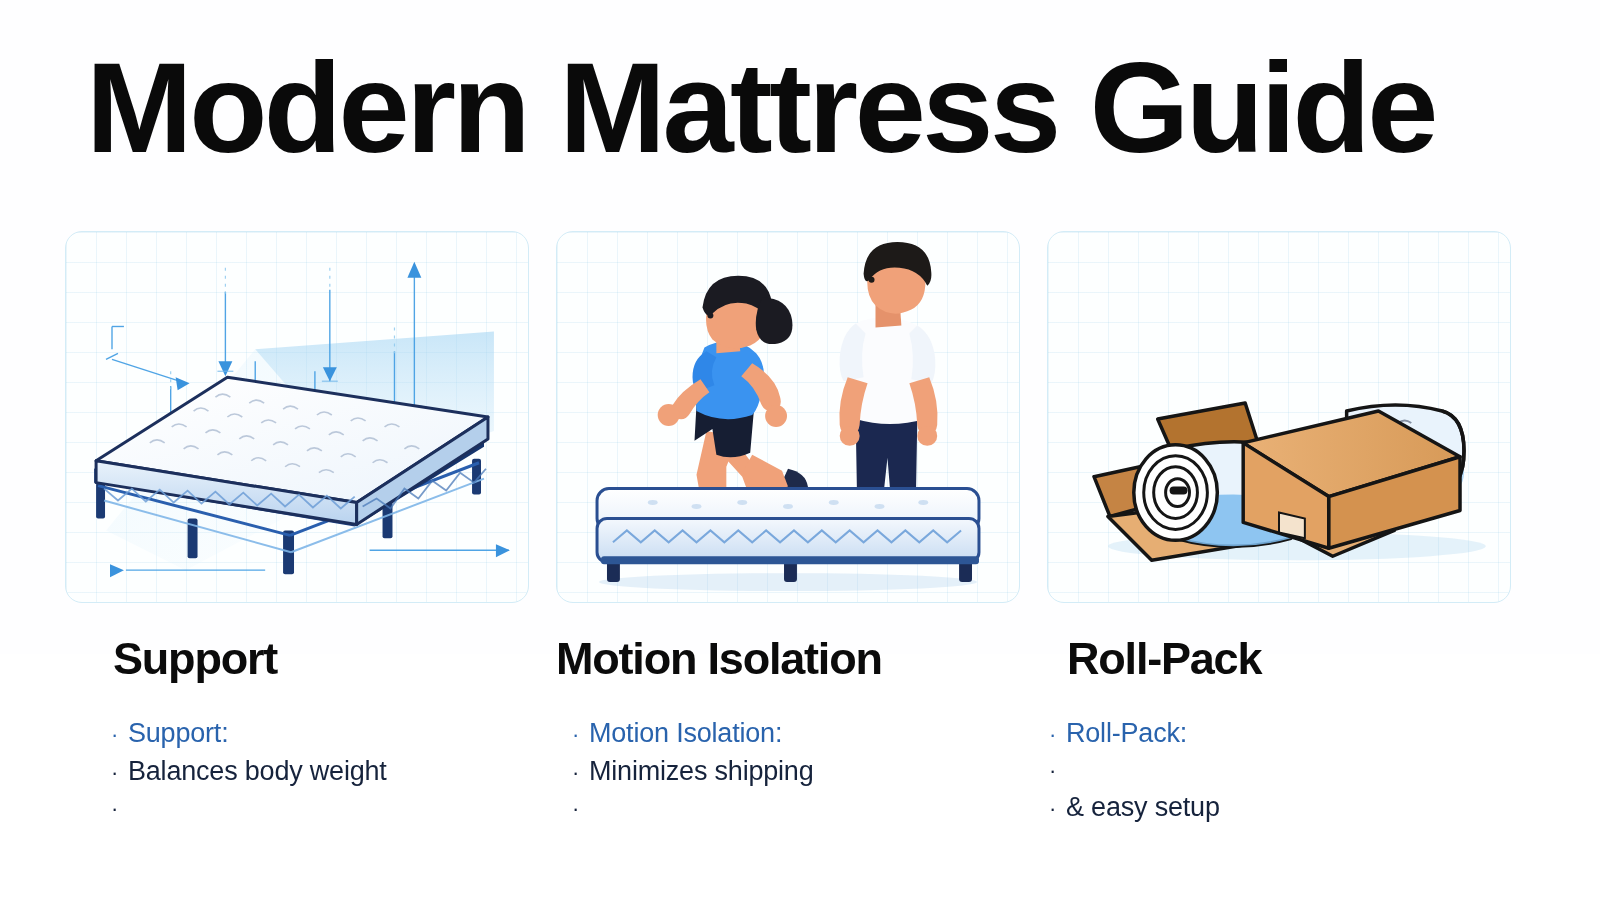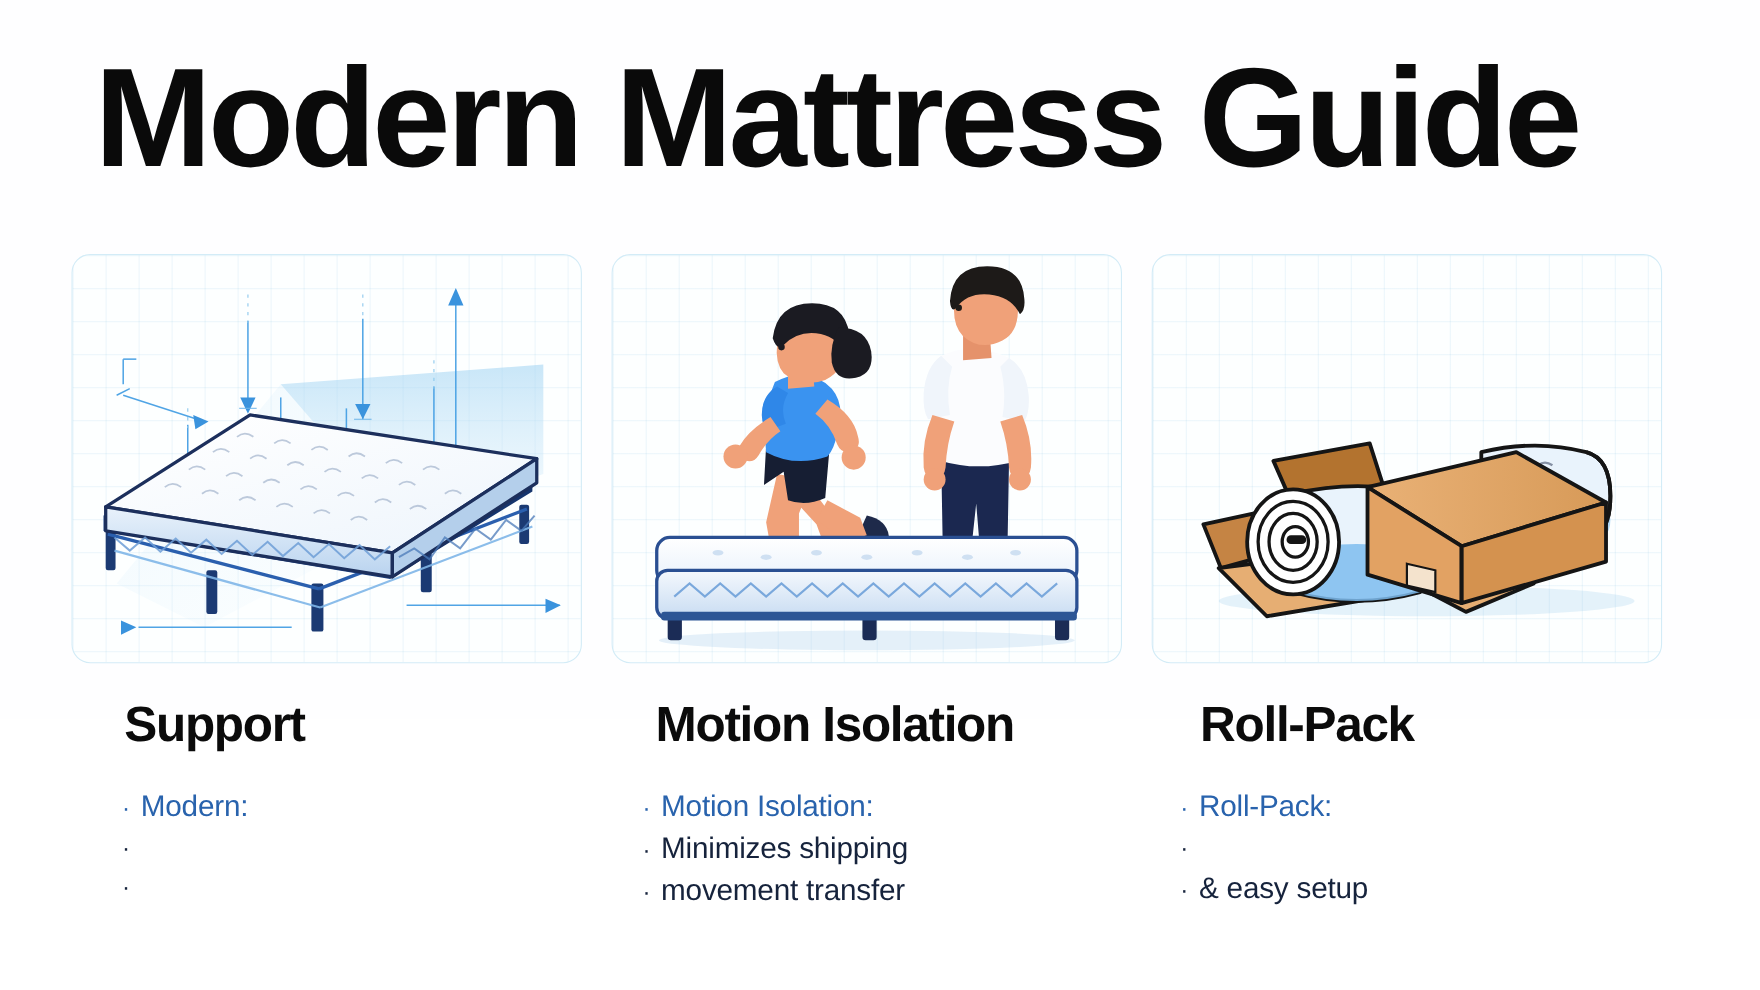"Support" .columns { gap: 27px -> 15px }
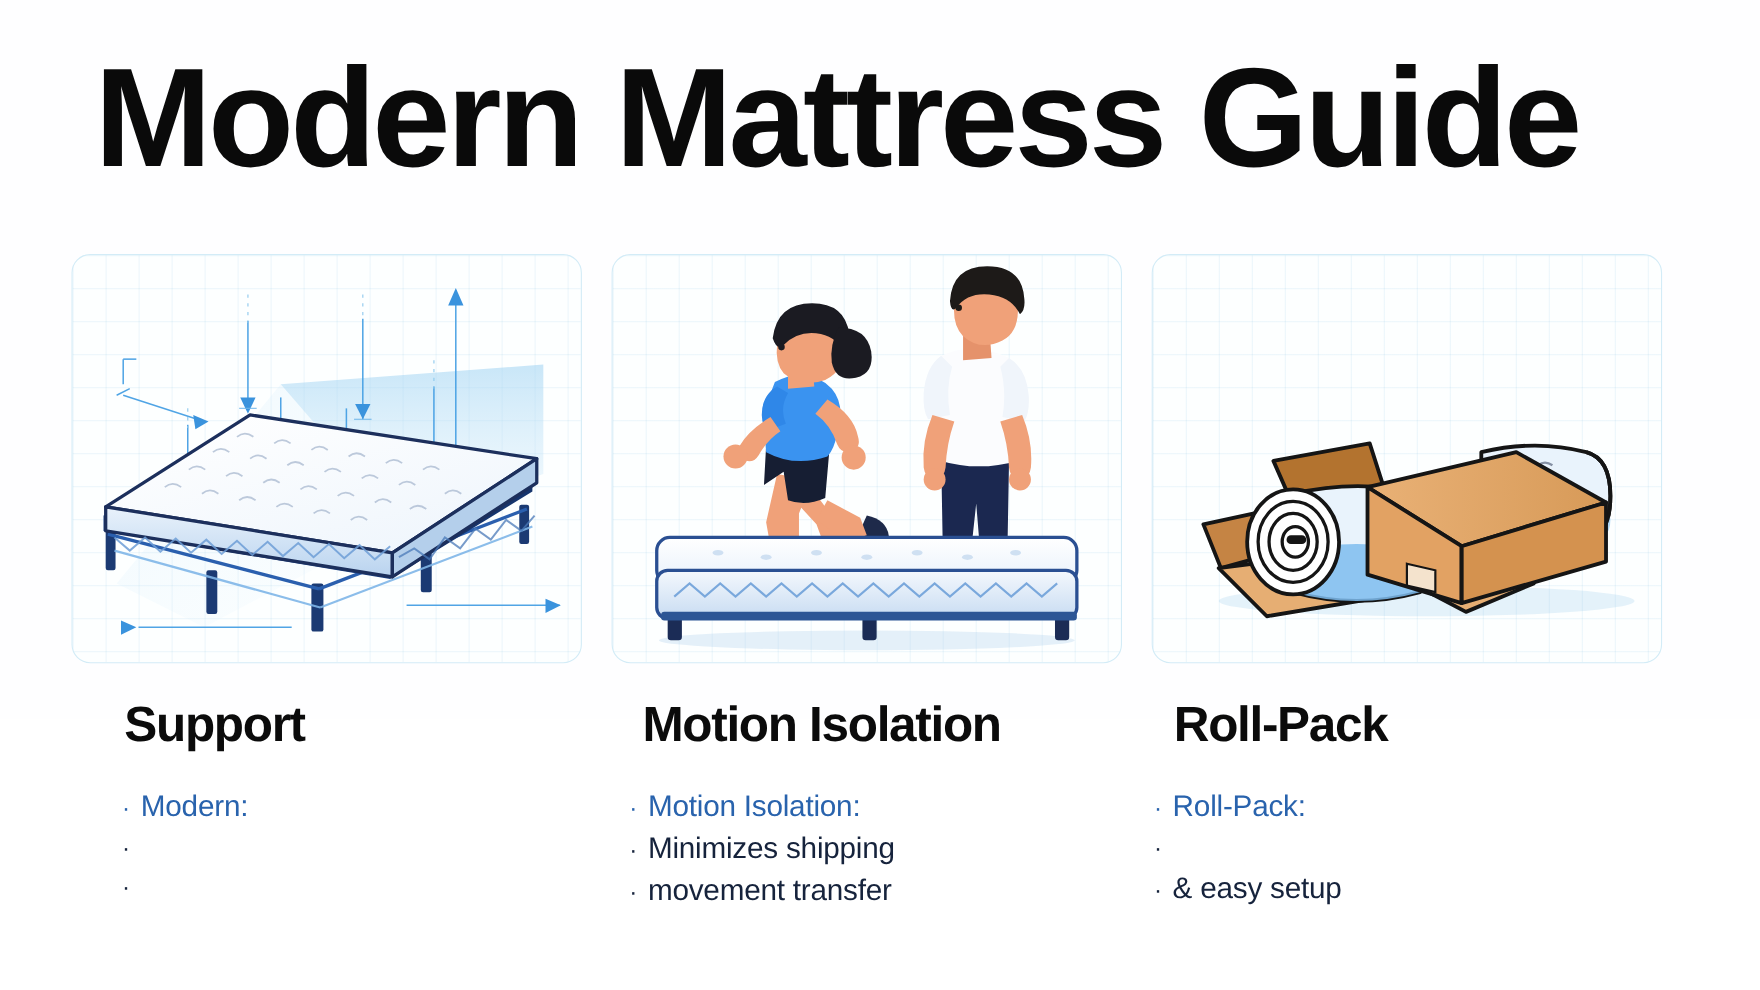"Motion Isolation" .col-2 .col-heading { left: 40px -> 12px }
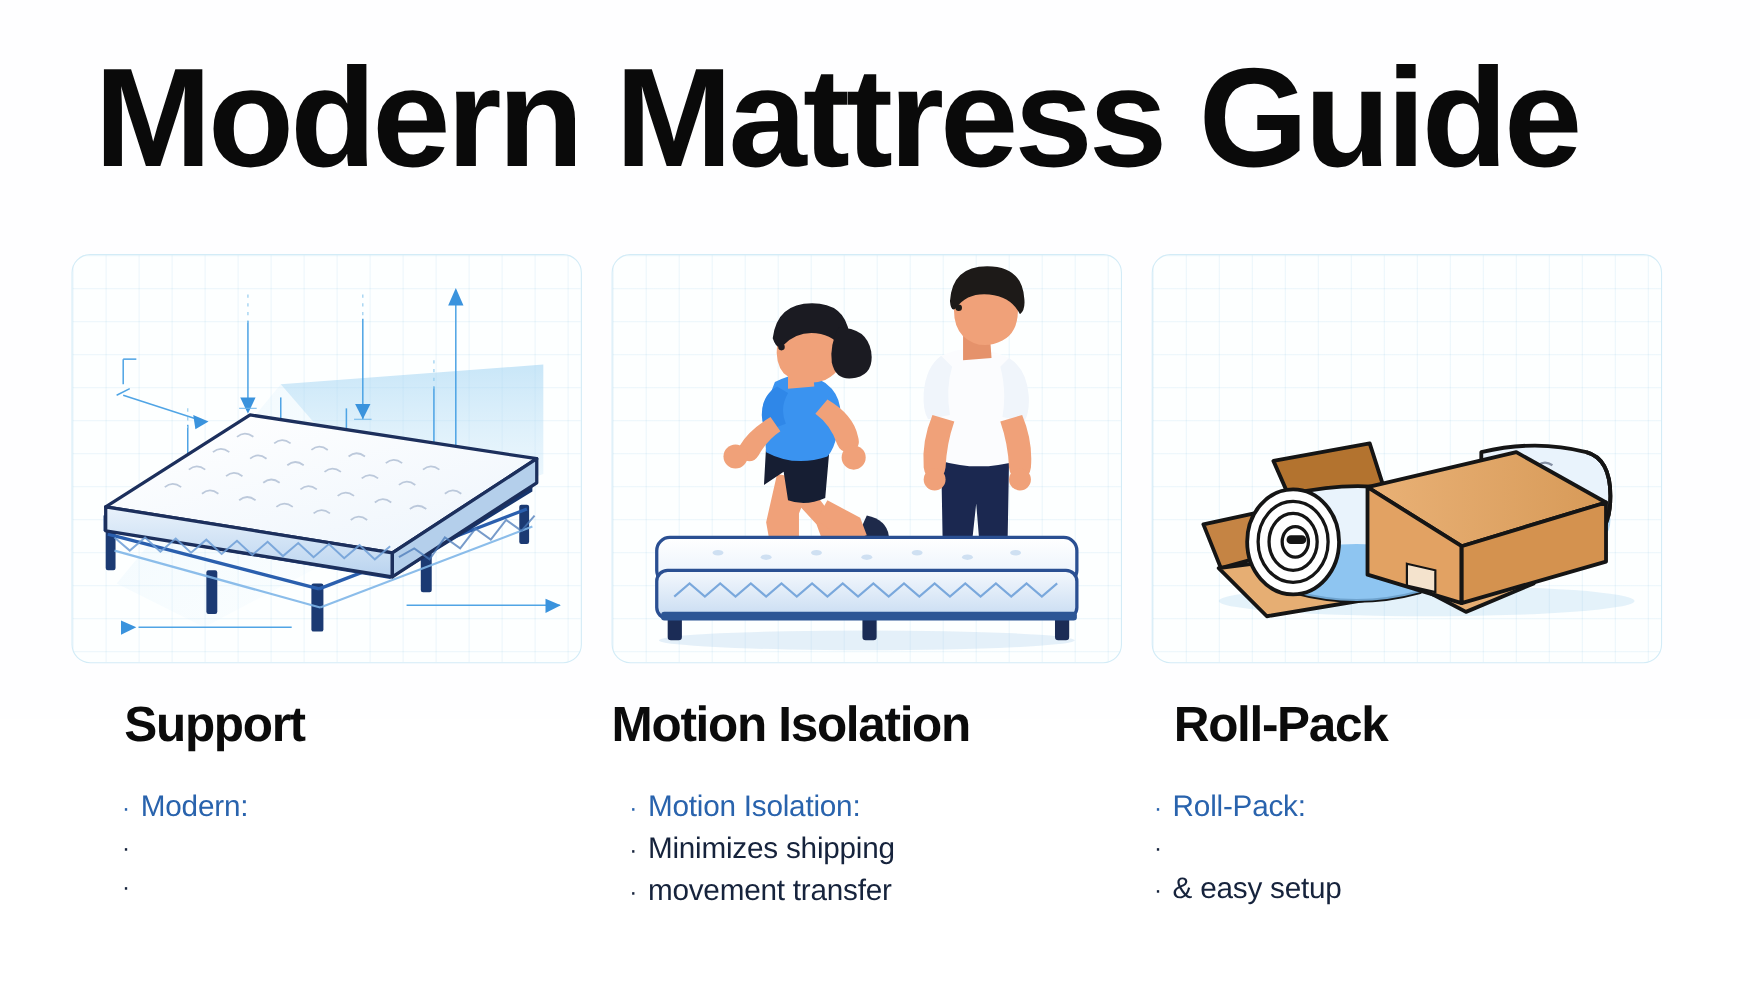"Modern:" span.btxt { text: Modern -> Support }
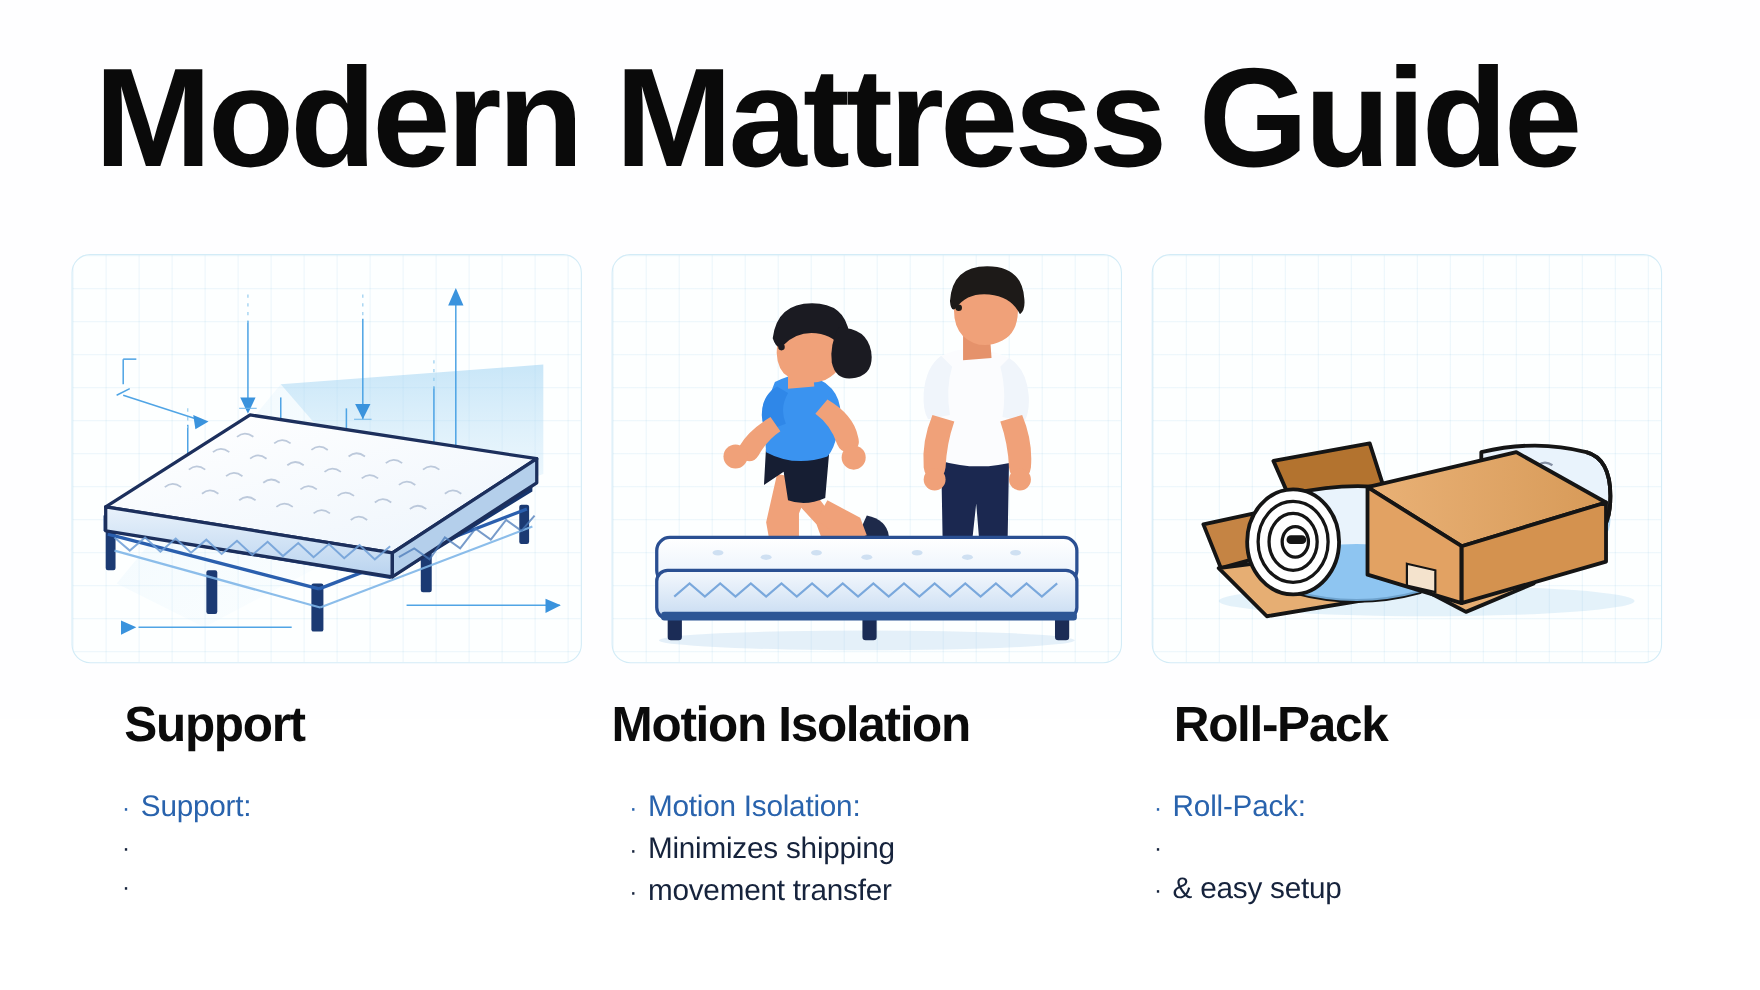"Balances body weight" span.btxt { html: none -> <span>Balances body weight</span> }
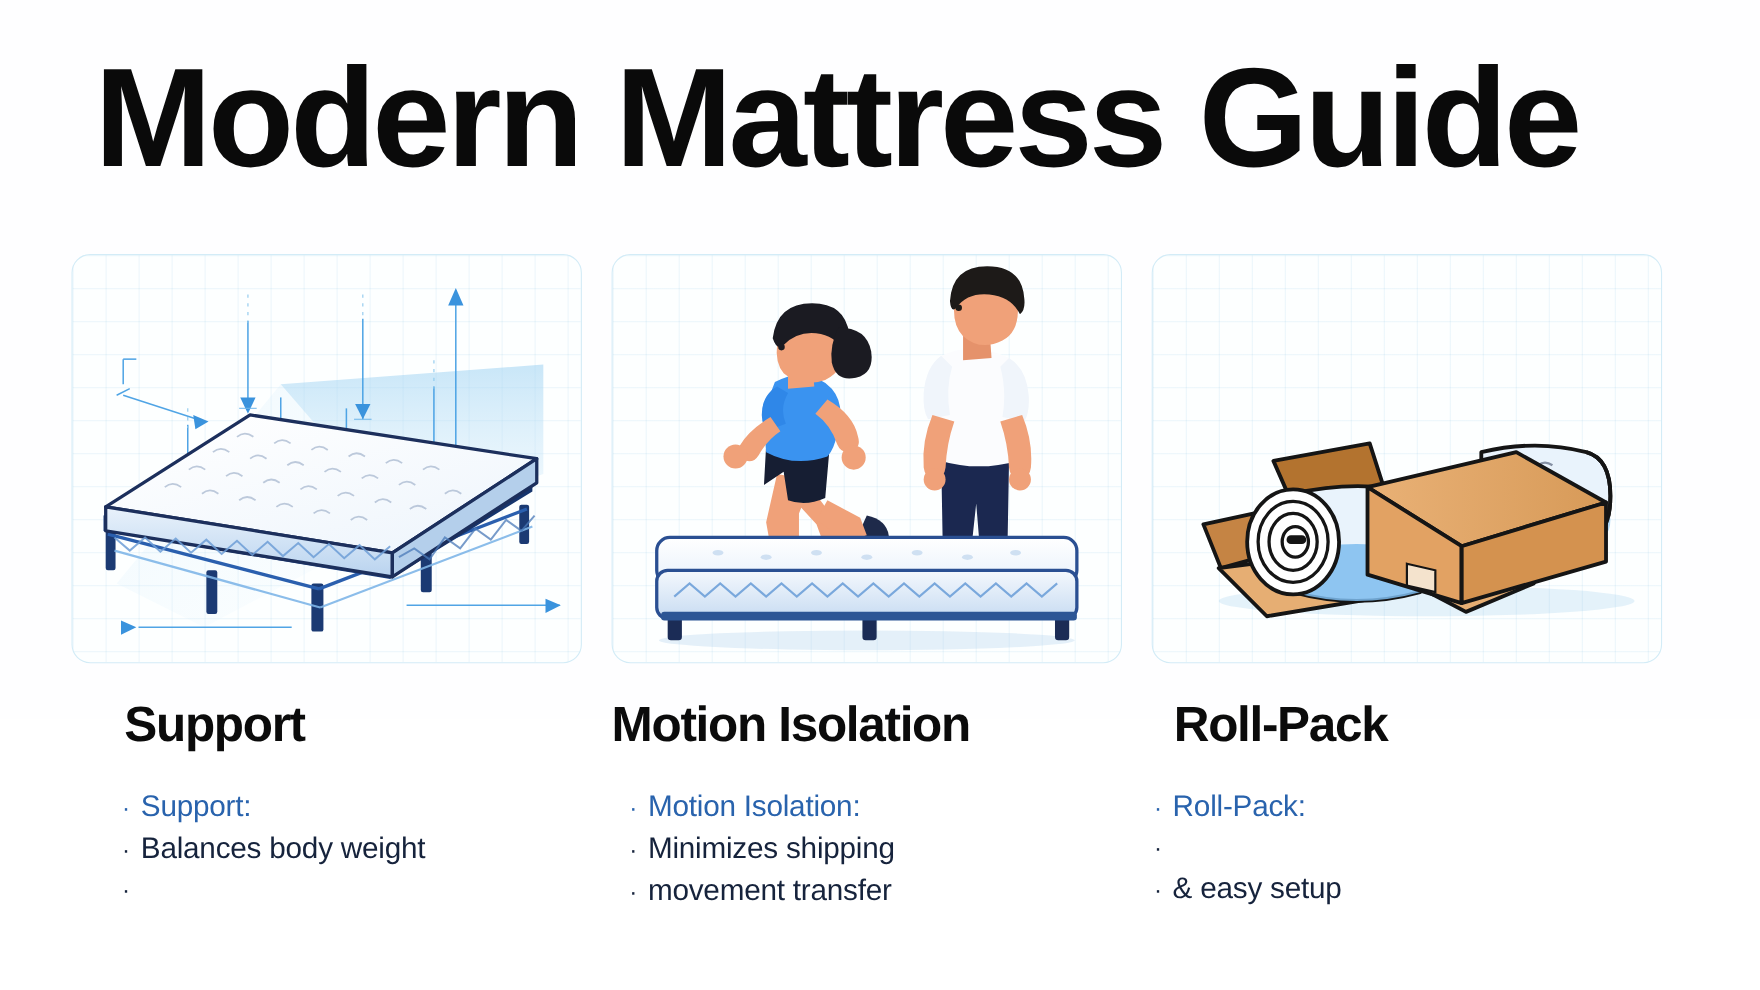"movement transfer" span.btxt { html: <span>movement transfer</span> -> none }
